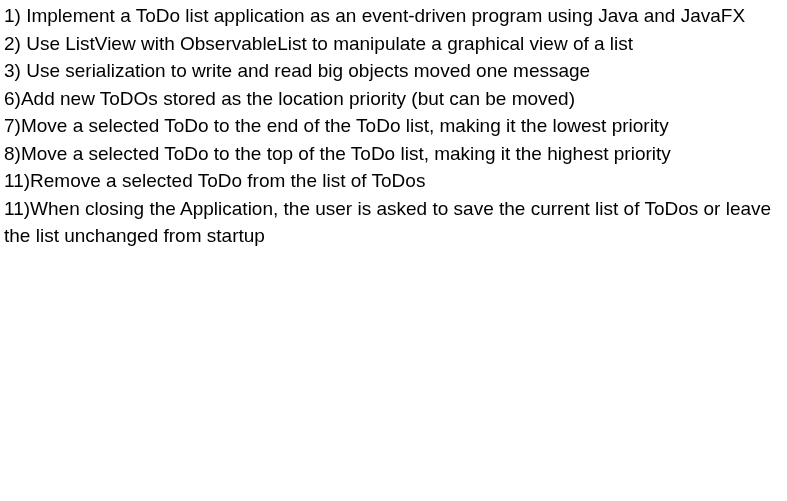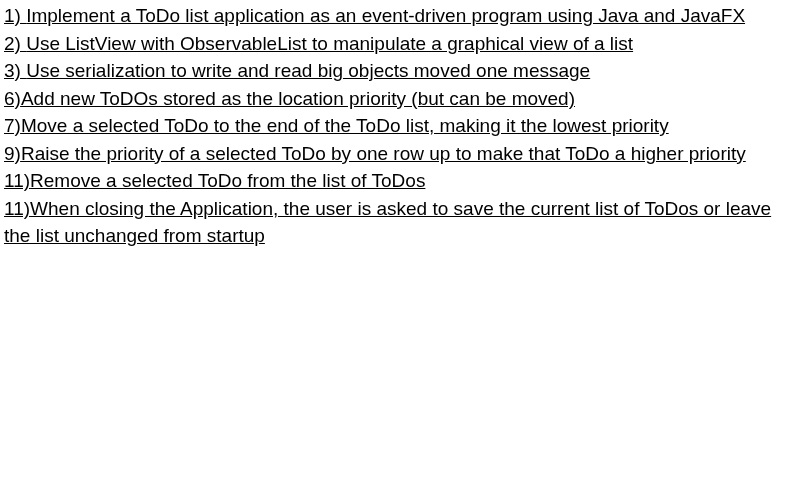"1) Implement a ToDo list" .list { text-decoration: underline -> none }
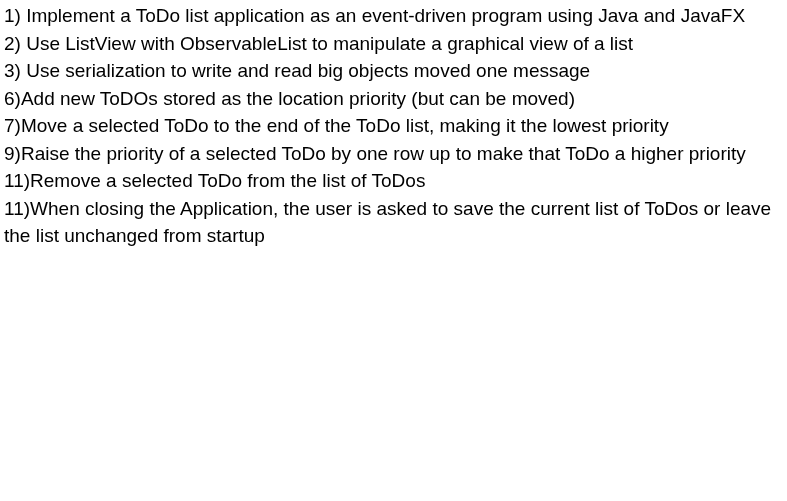"8)Move a selected ToDo to" div.item { html: none -> <div> <span>8)</span><span>Move a selected ToDo to the top of the ToDo list, making it the highest priority</span> </div> }
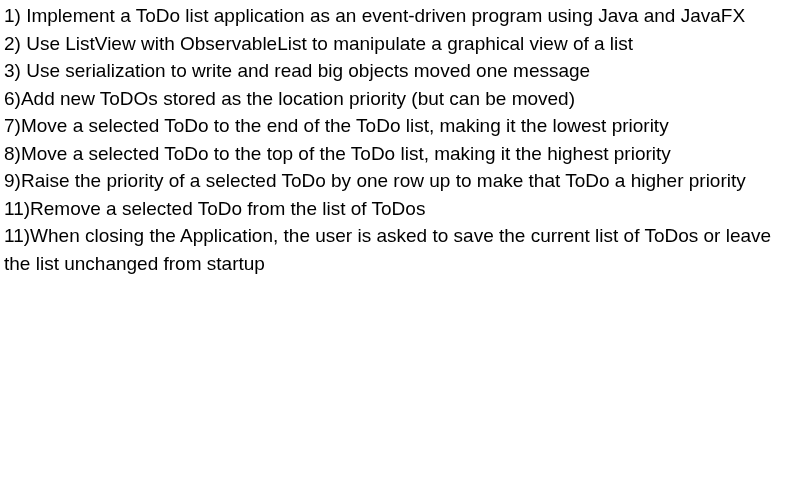"9)Raise the priority of a" div.item { html: <div> <span>9)</span><span>Raise the priority of a selected ToDo by one row up to make that ToDo a higher priority</span> </div> -> none }
